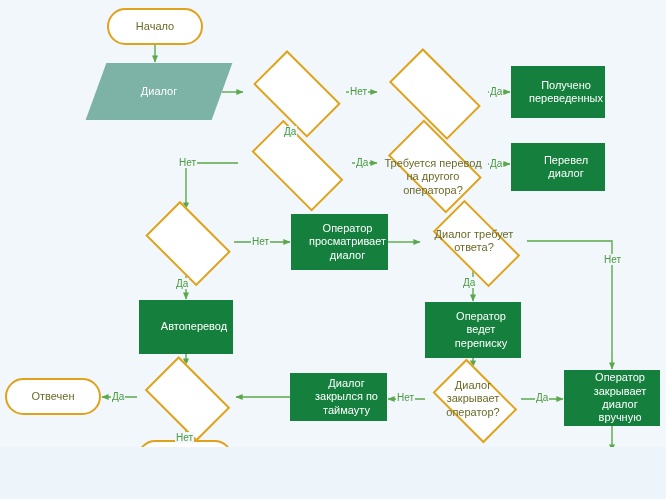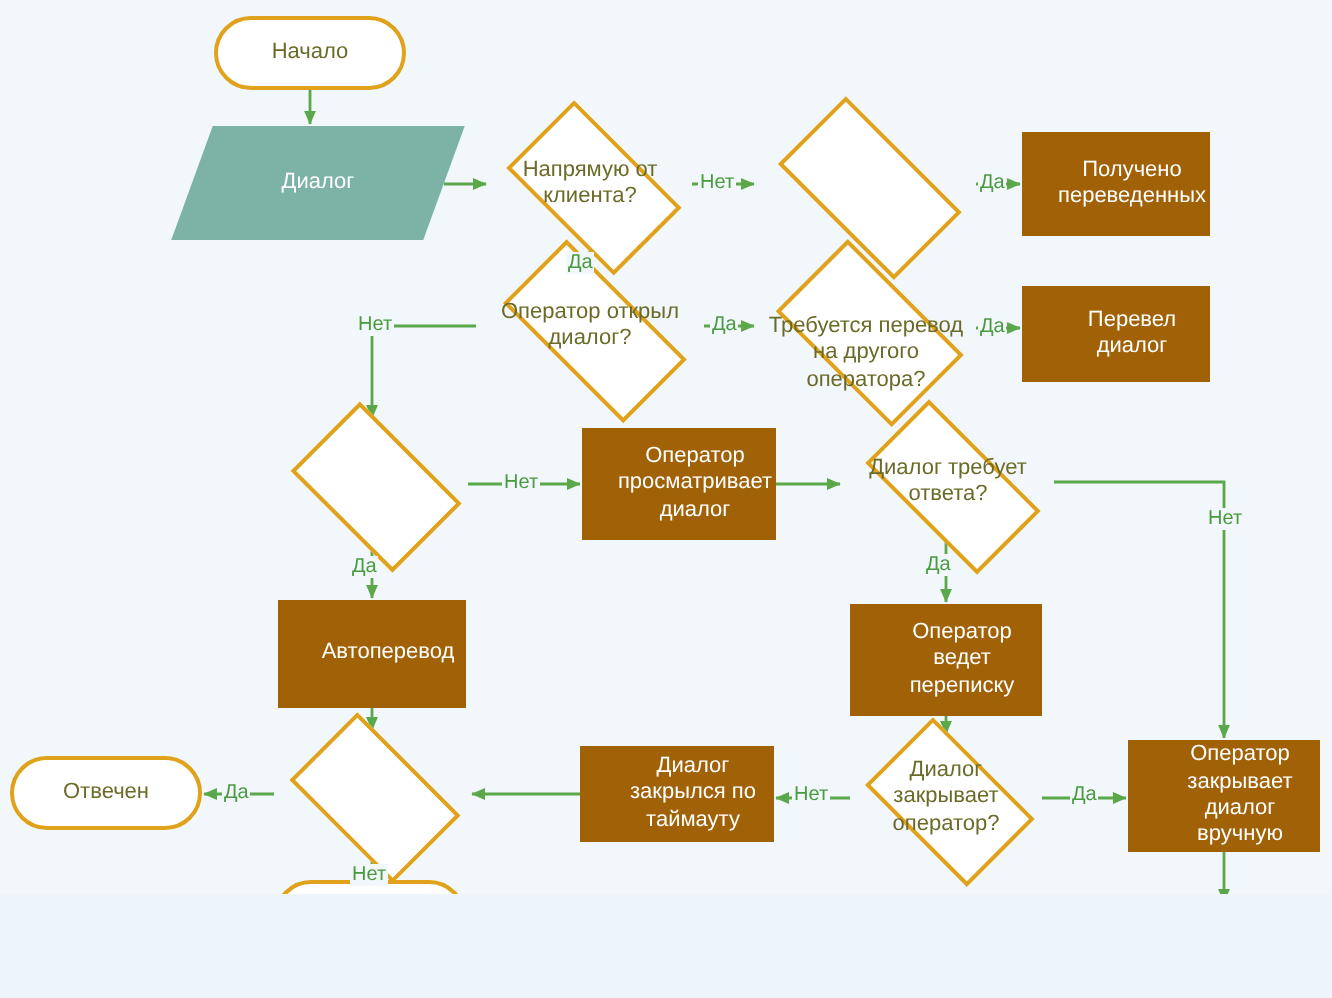"Напрямую от клиента?" span.lbl { html: <span>Напрямую от клиента?</span> -> none }
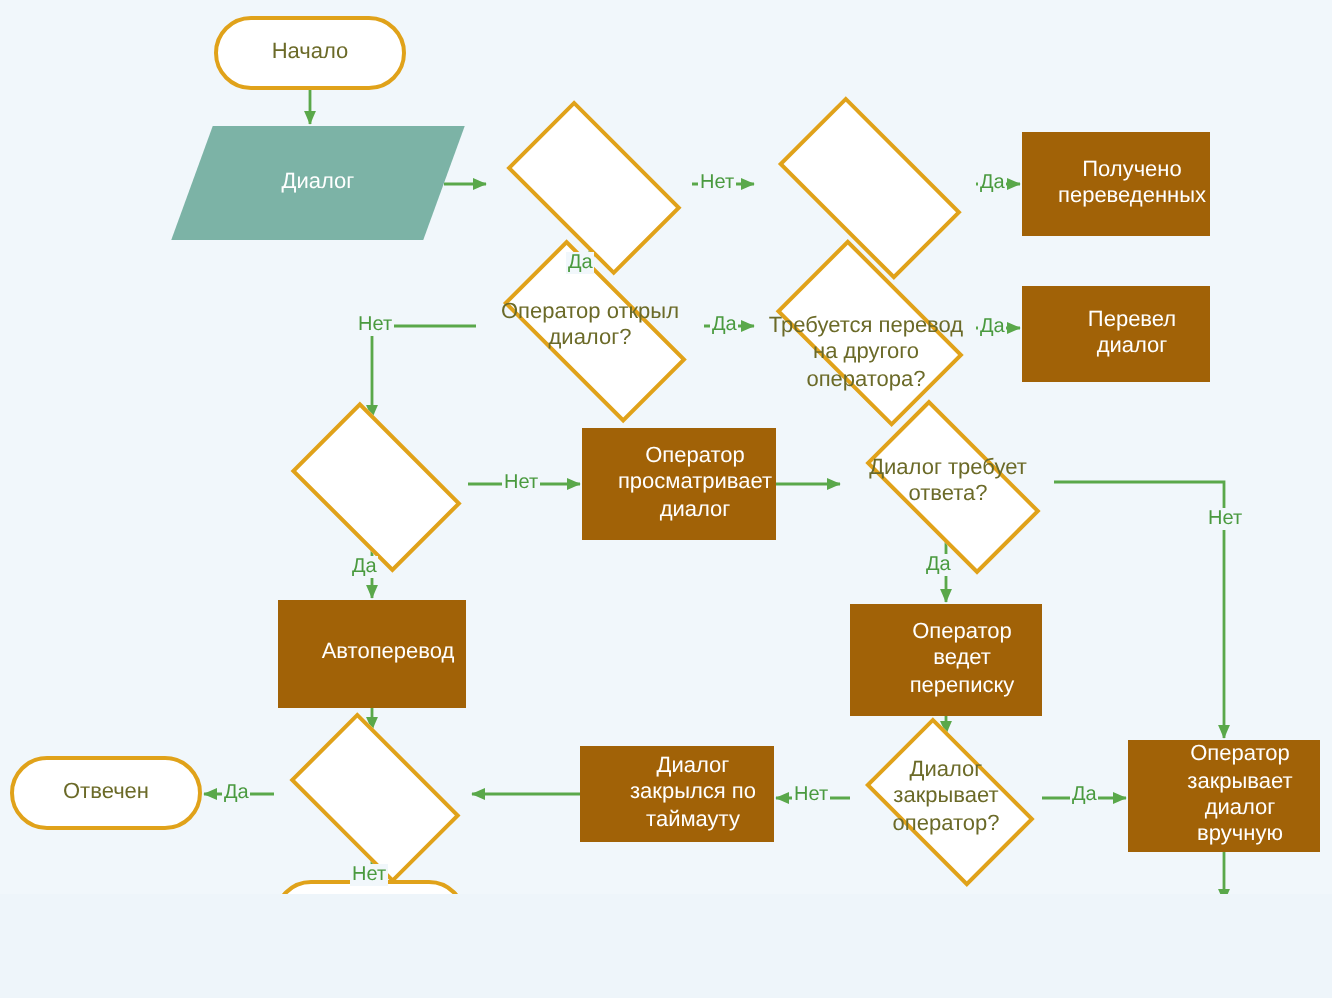"Получено переведенных" .n-process { background: #a16207 -> #15803d }
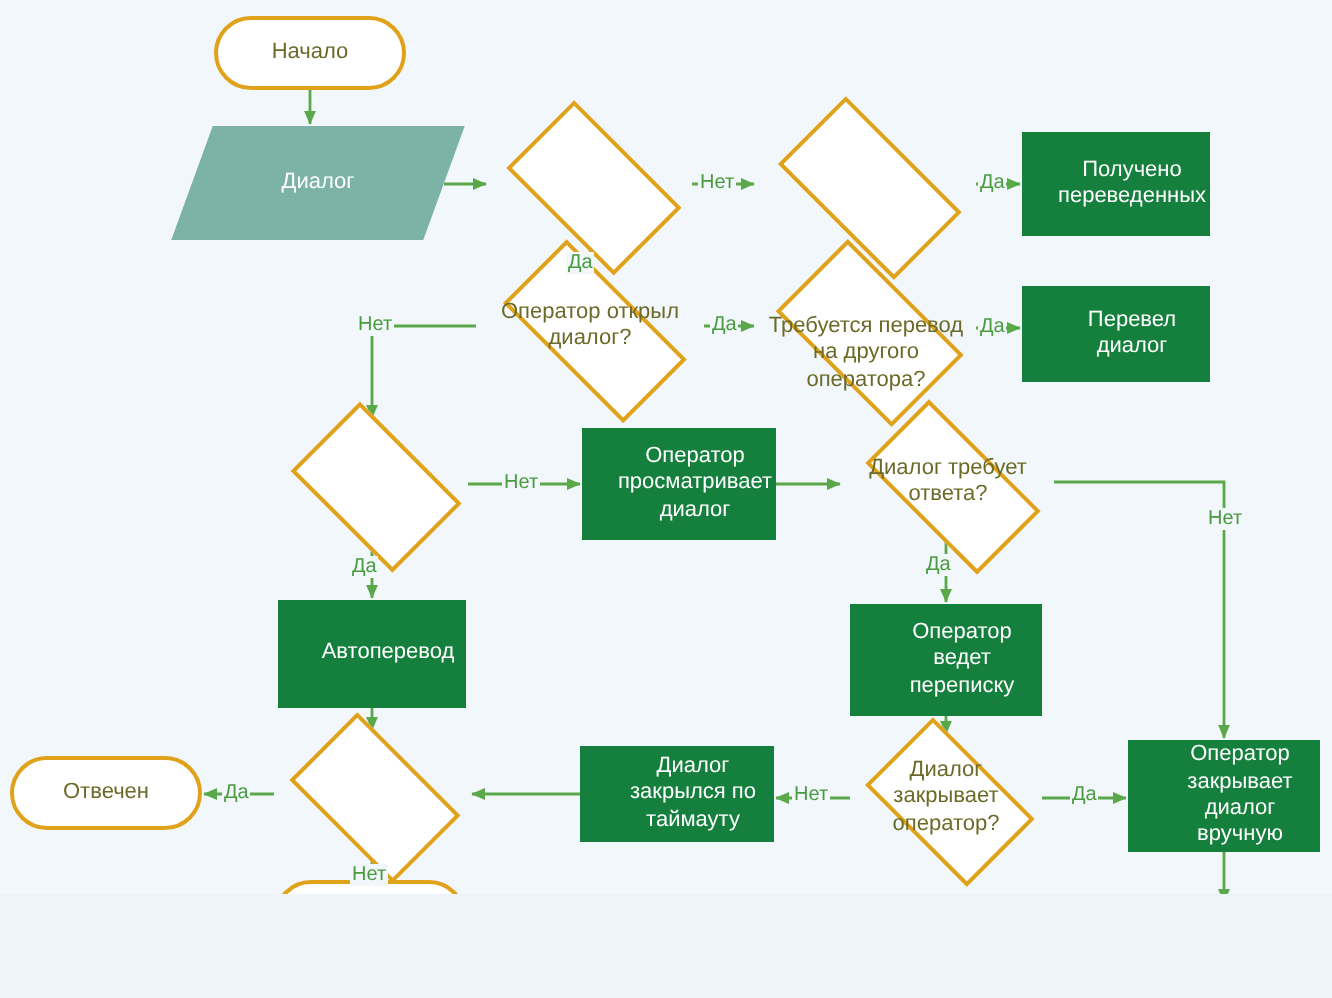"Оператор открыл диалог?" span.lbl { html: <span>Оператор открыл диалог?</span> -> none }
